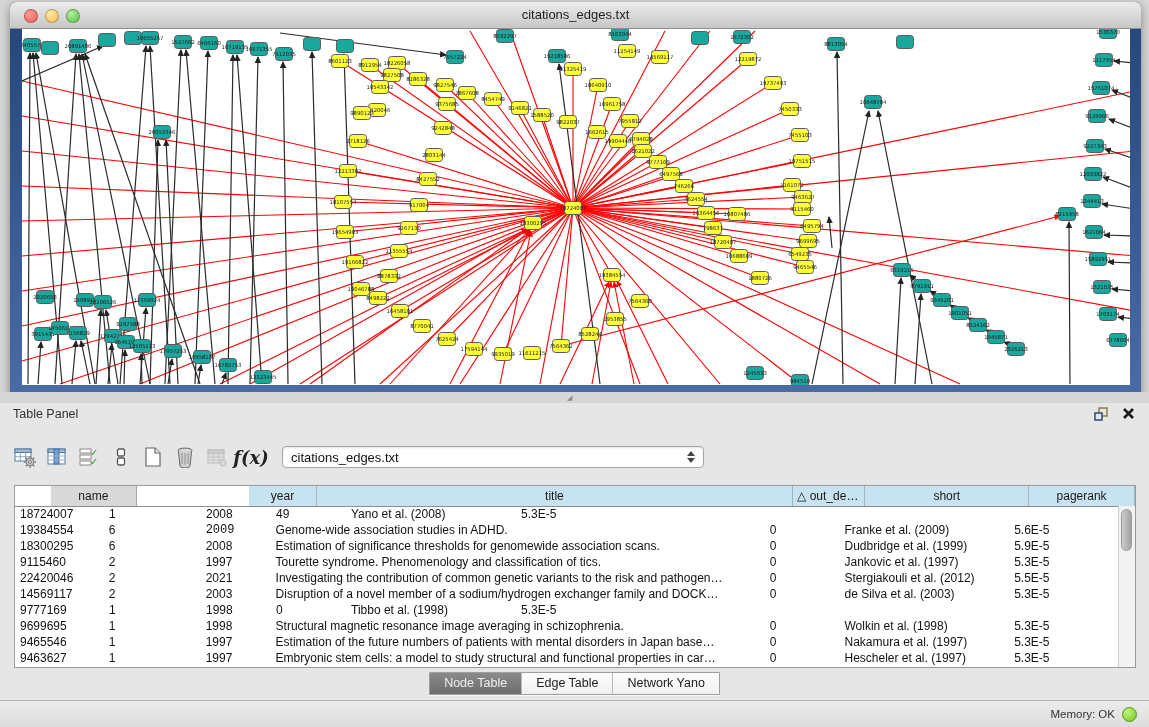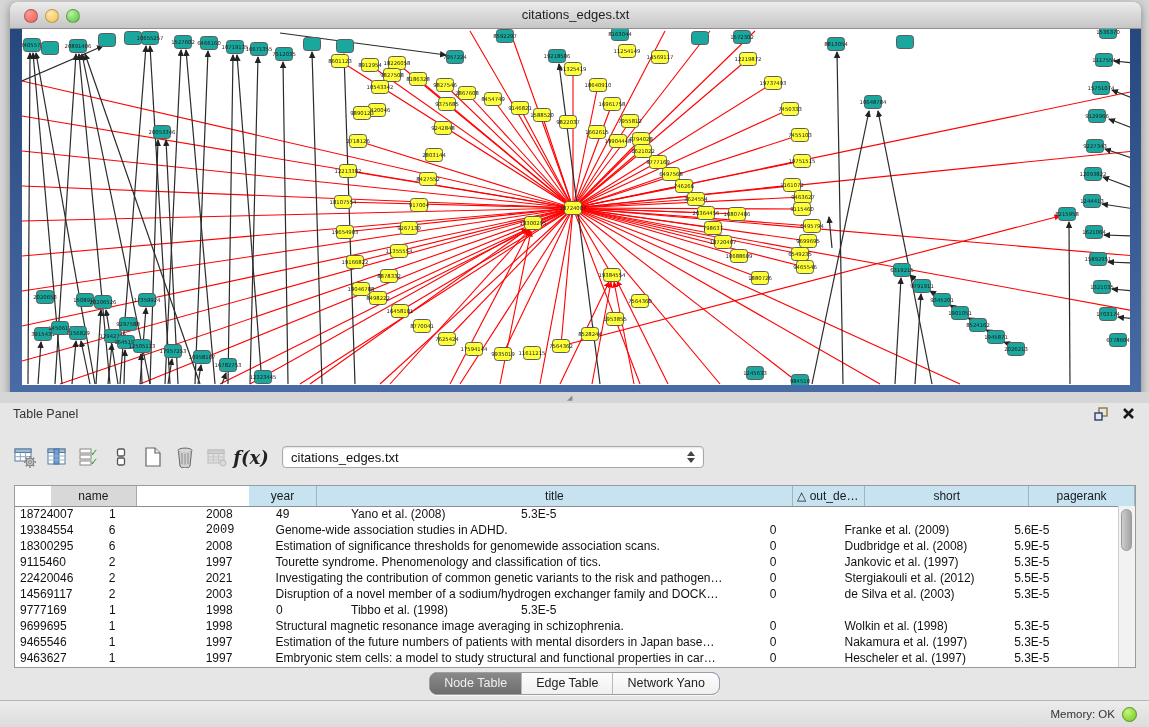"Dudbridge et al. (2008)" div.tcell { text: 2008 -> 1999 }
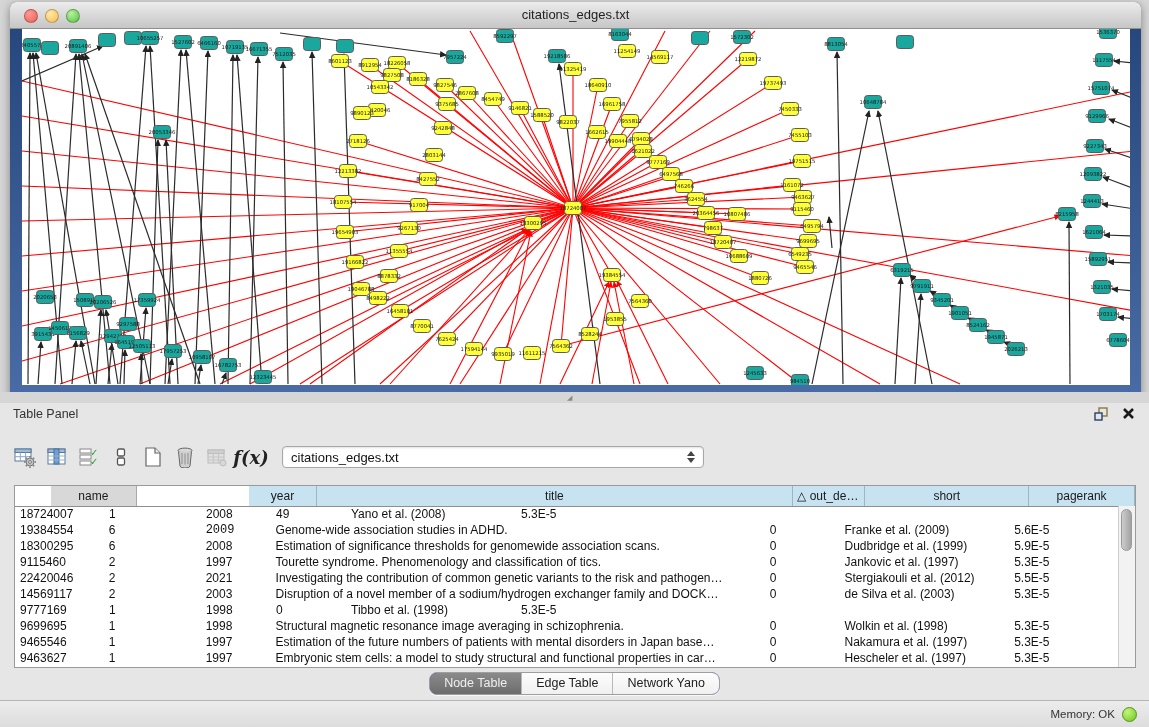"Node Table" .seg { border-radius: 8px -> 1px }
